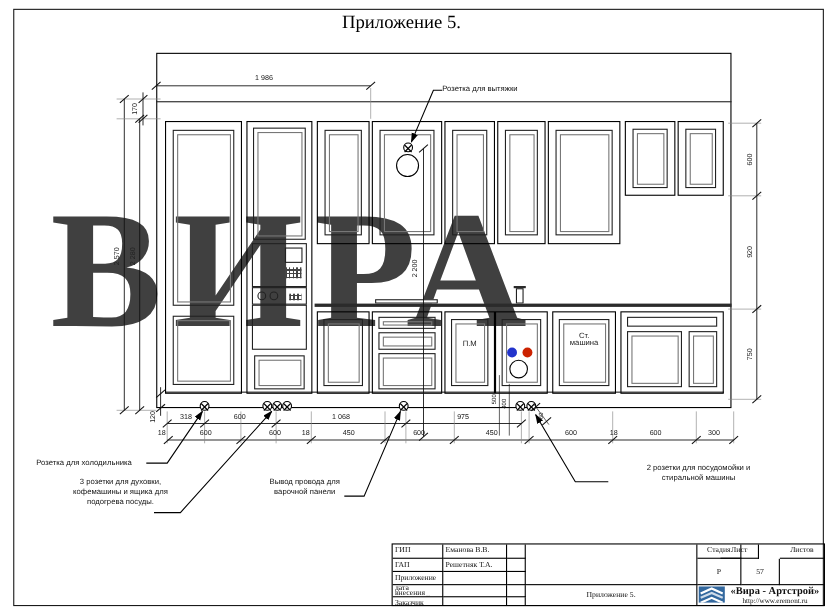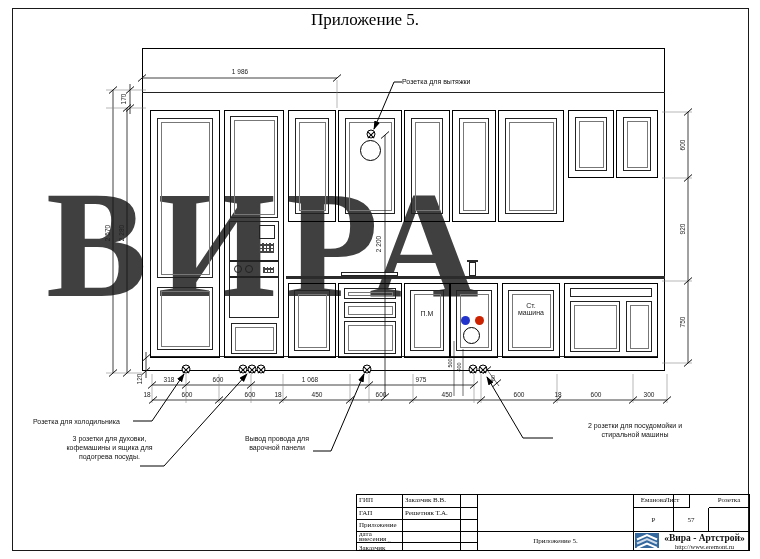"Заказчик В.В." div.c { text: Заказчик -> Еманова }
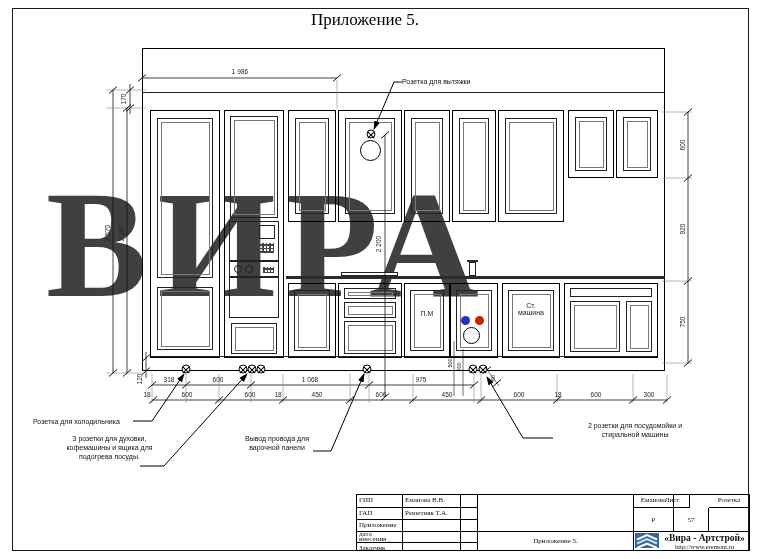"Еманова" div.c { text: Еманова -> Стадия }
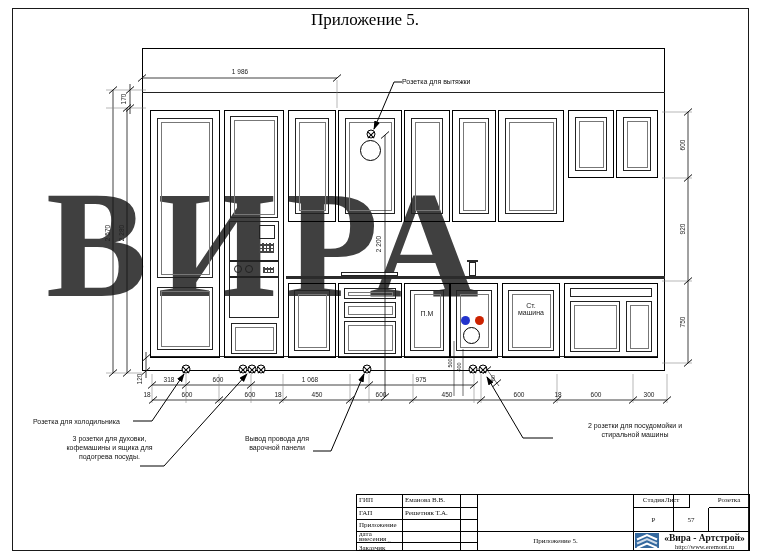"Розетка" div.c { text: Розетка -> Листов }
